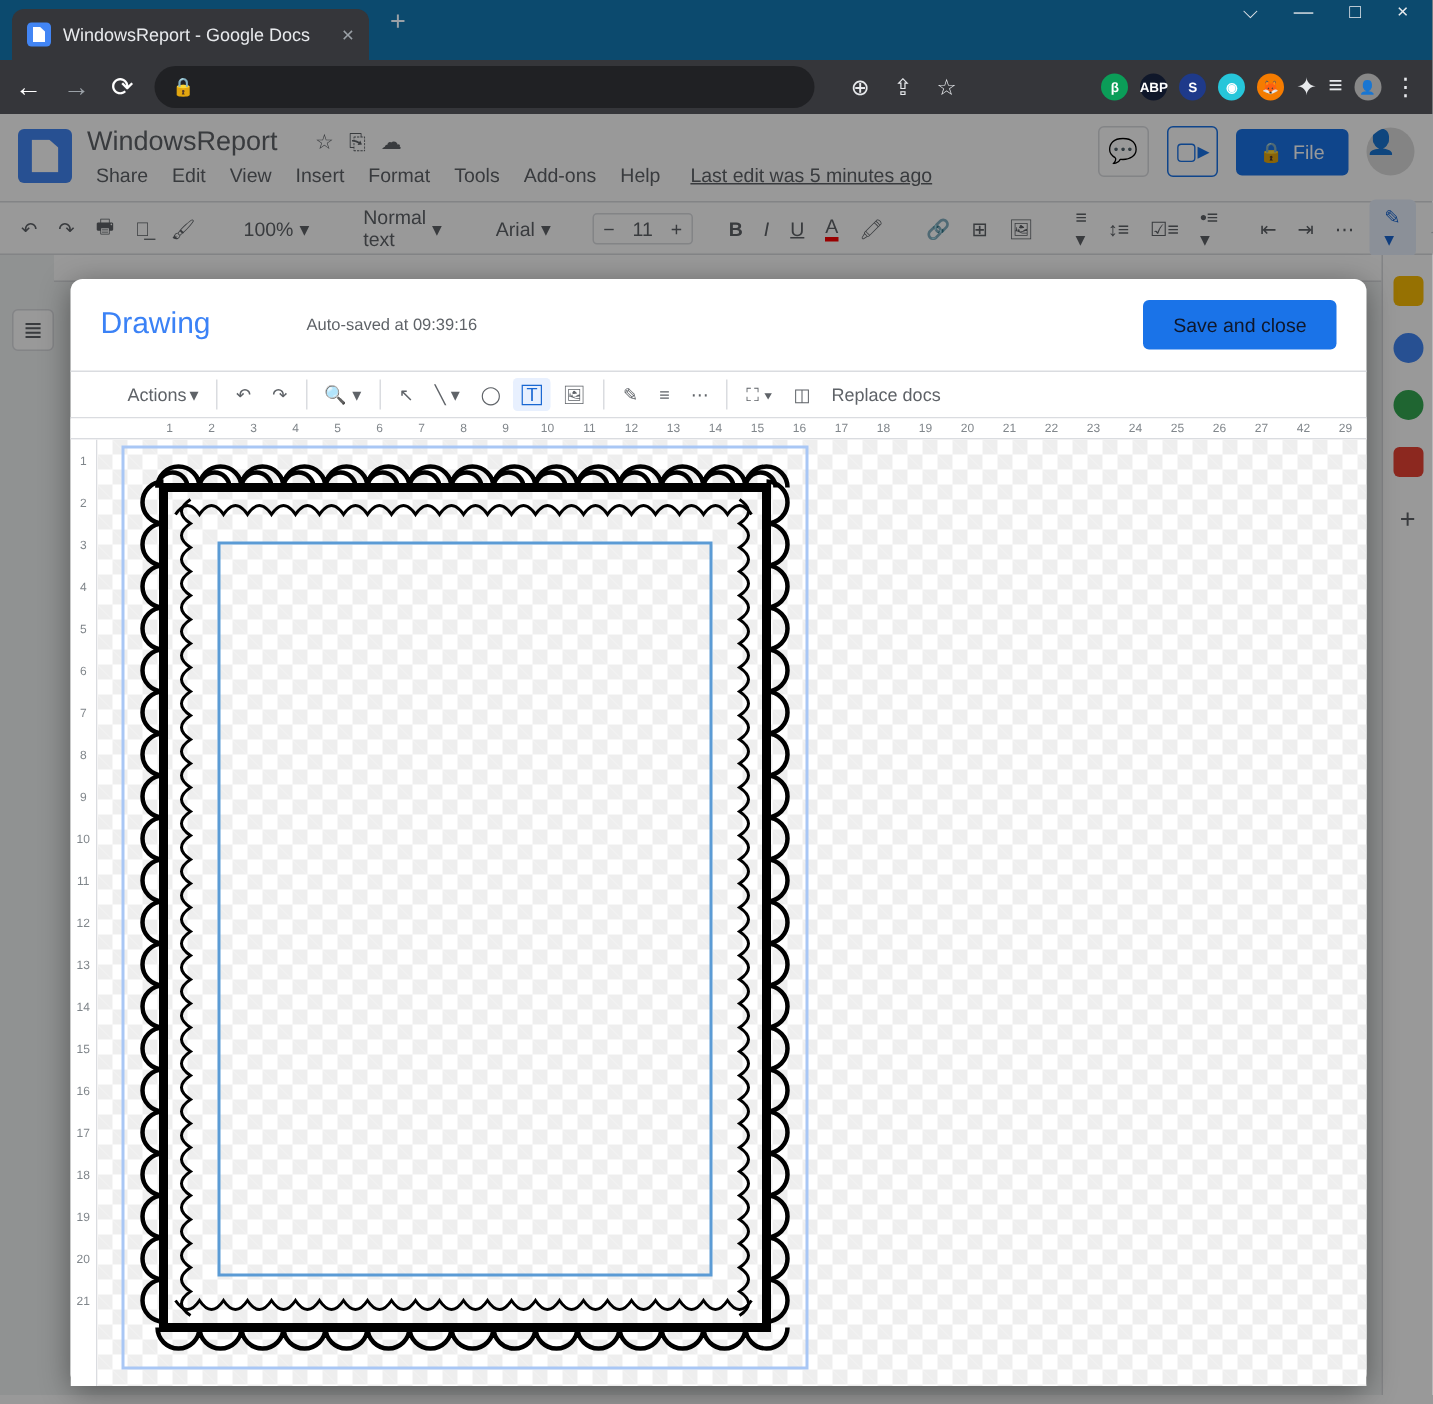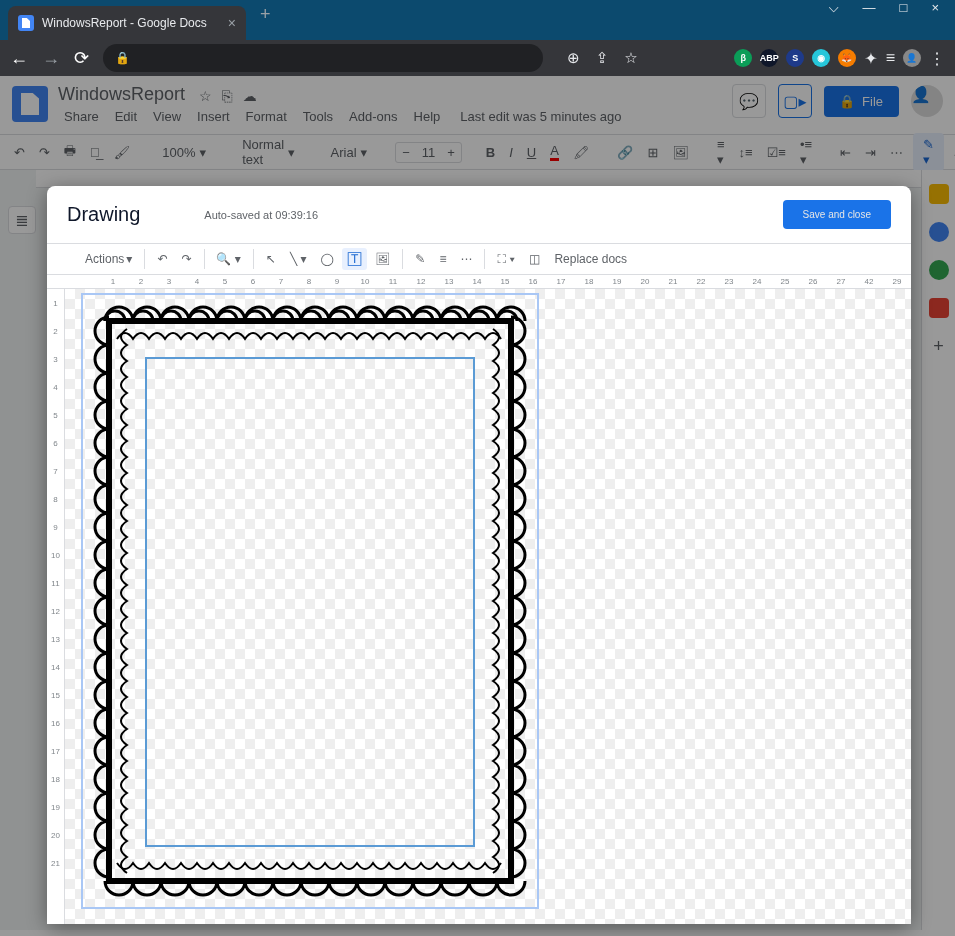"WindowsReport" .docs-title-row { align-items: flex-end -> center; gap: 14px -> 25px }
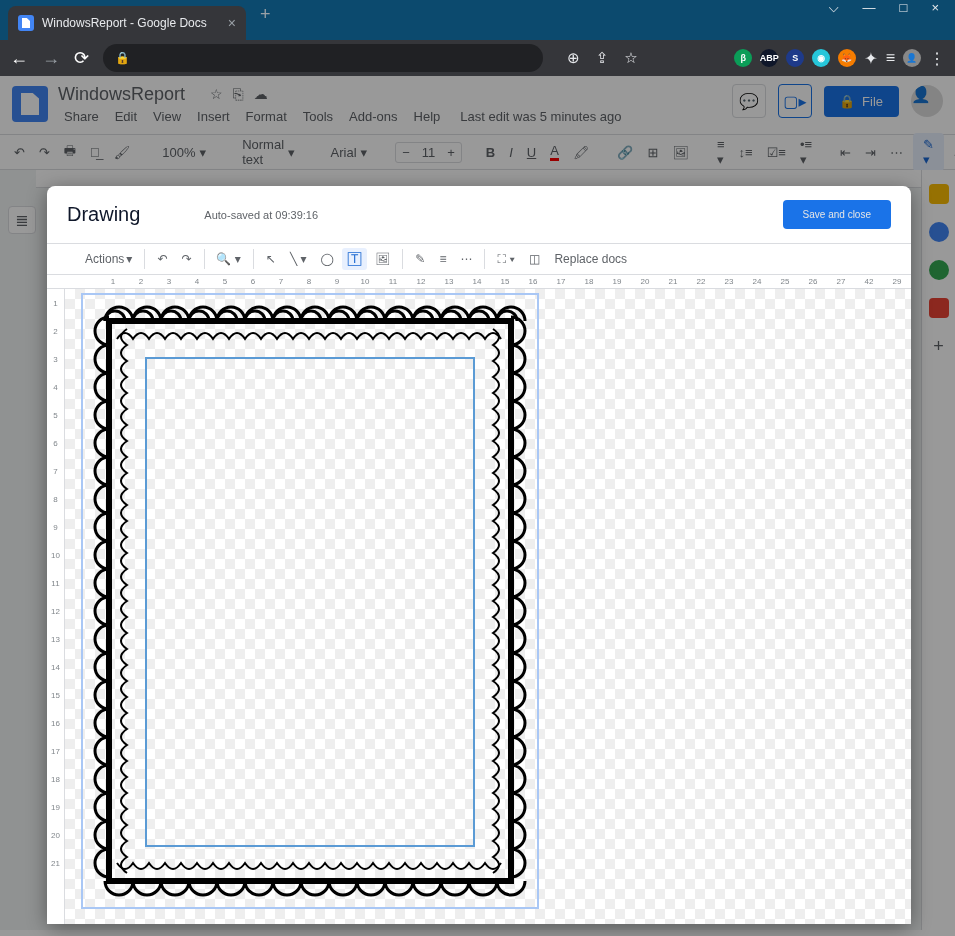"Last edit was 5 minutes" .last-edit { text-decoration: none -> underline }
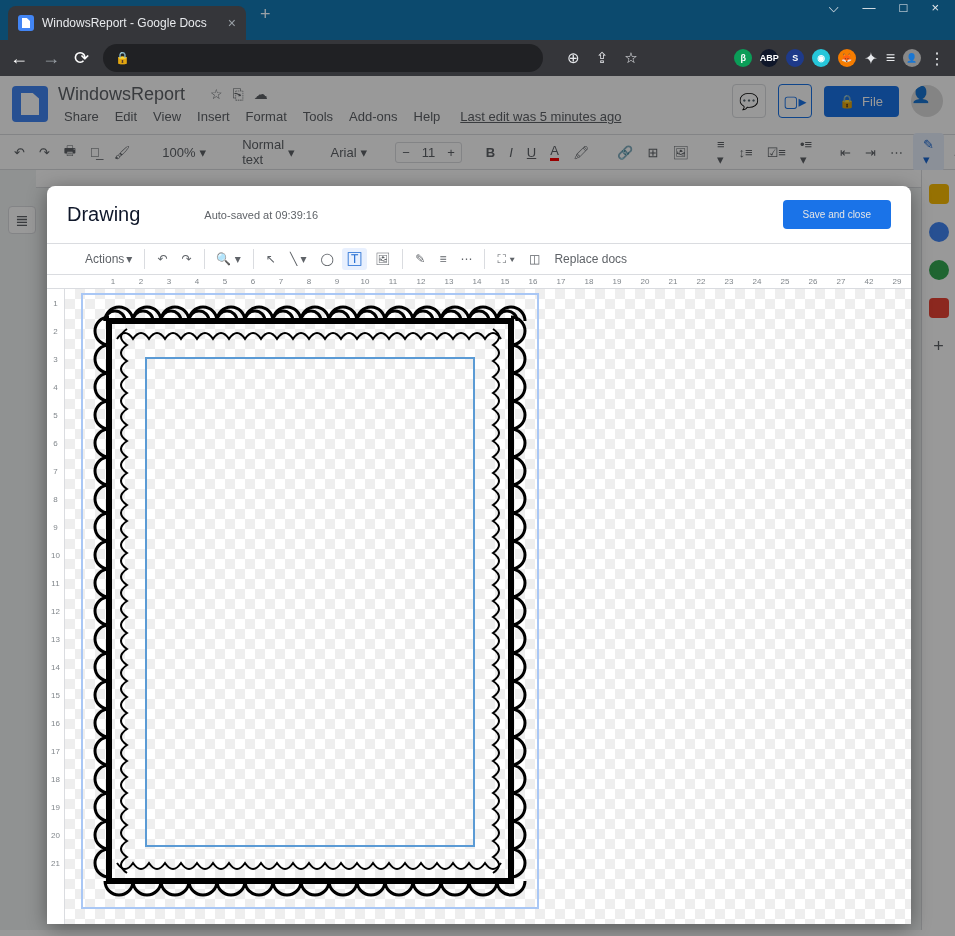"Drawing" .modal-title { color: #0f172a -> #3b82f6 }
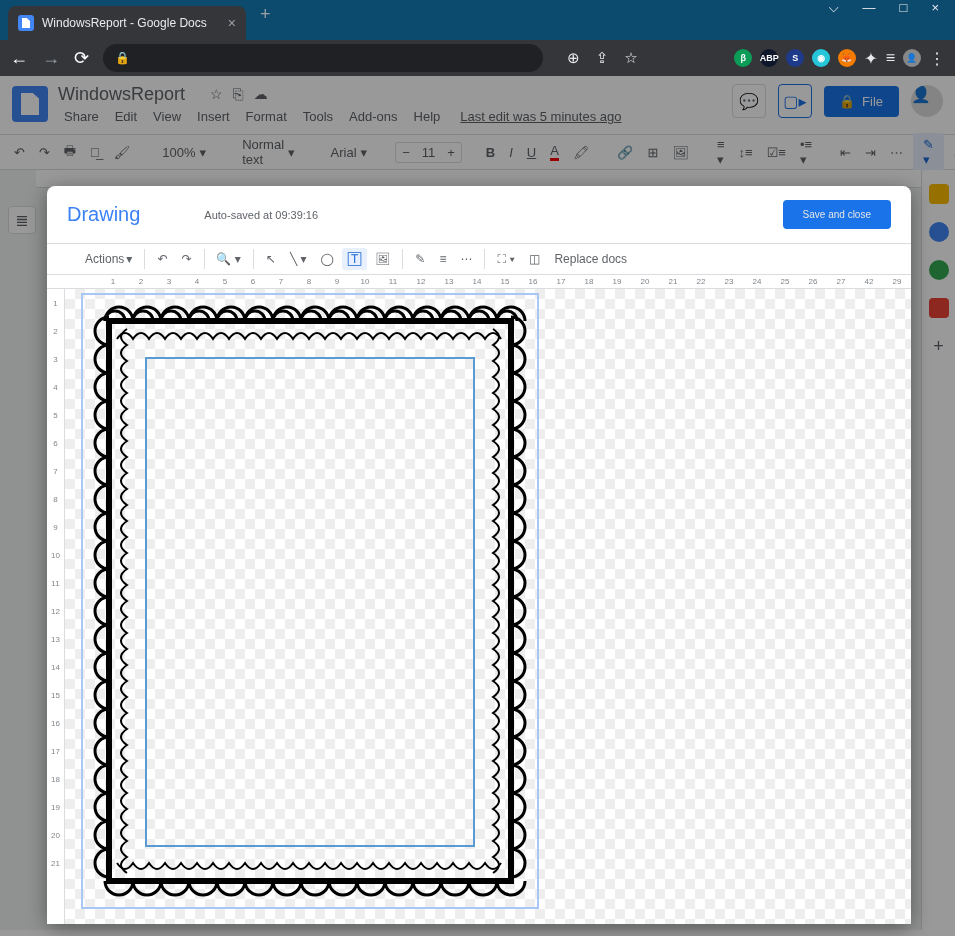"Save and close" .save-close { color: #e5e5e5 -> #0f172a; font-size: 10px -> 13px }
